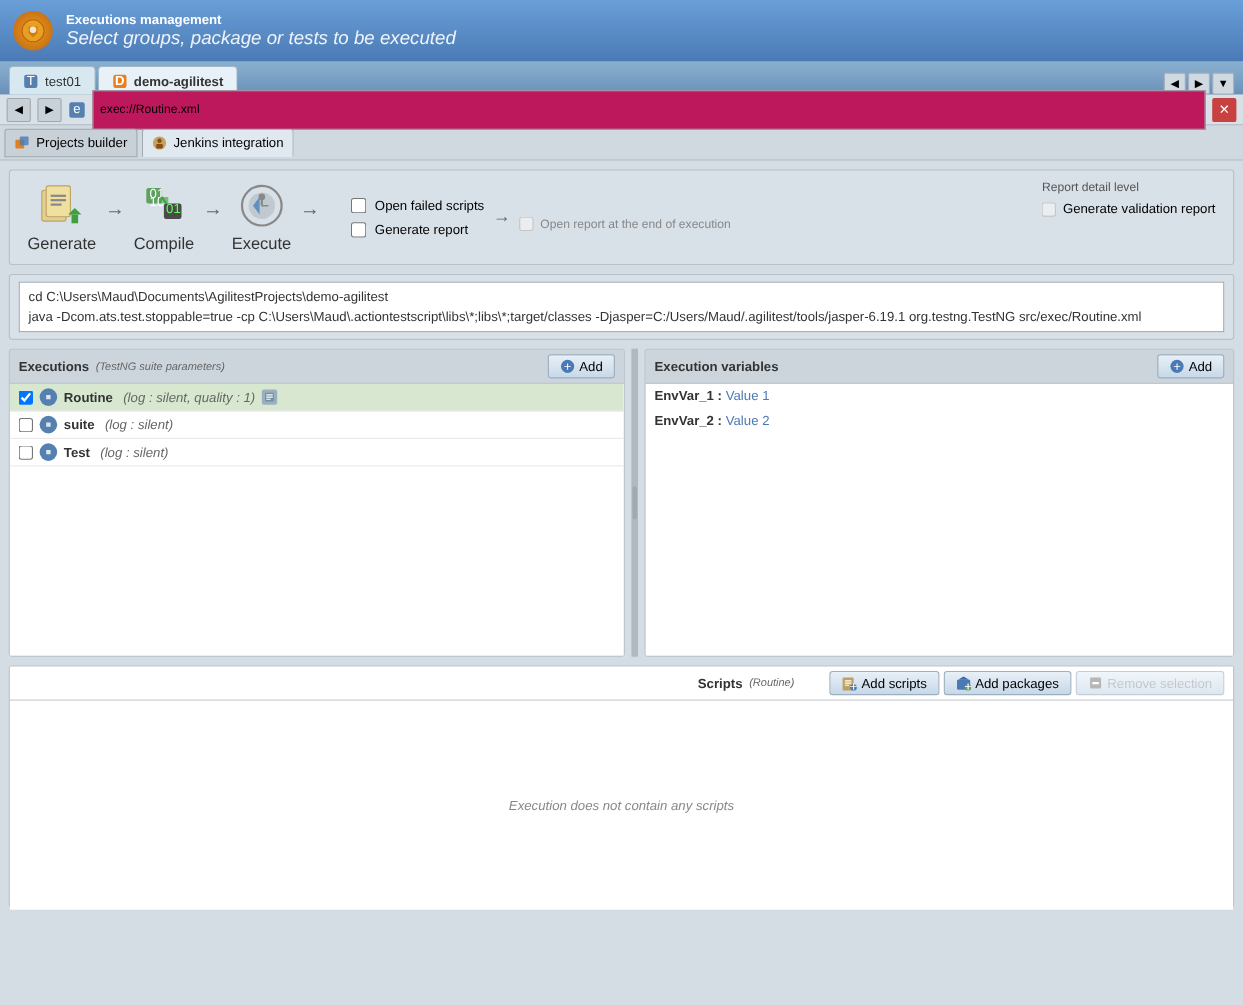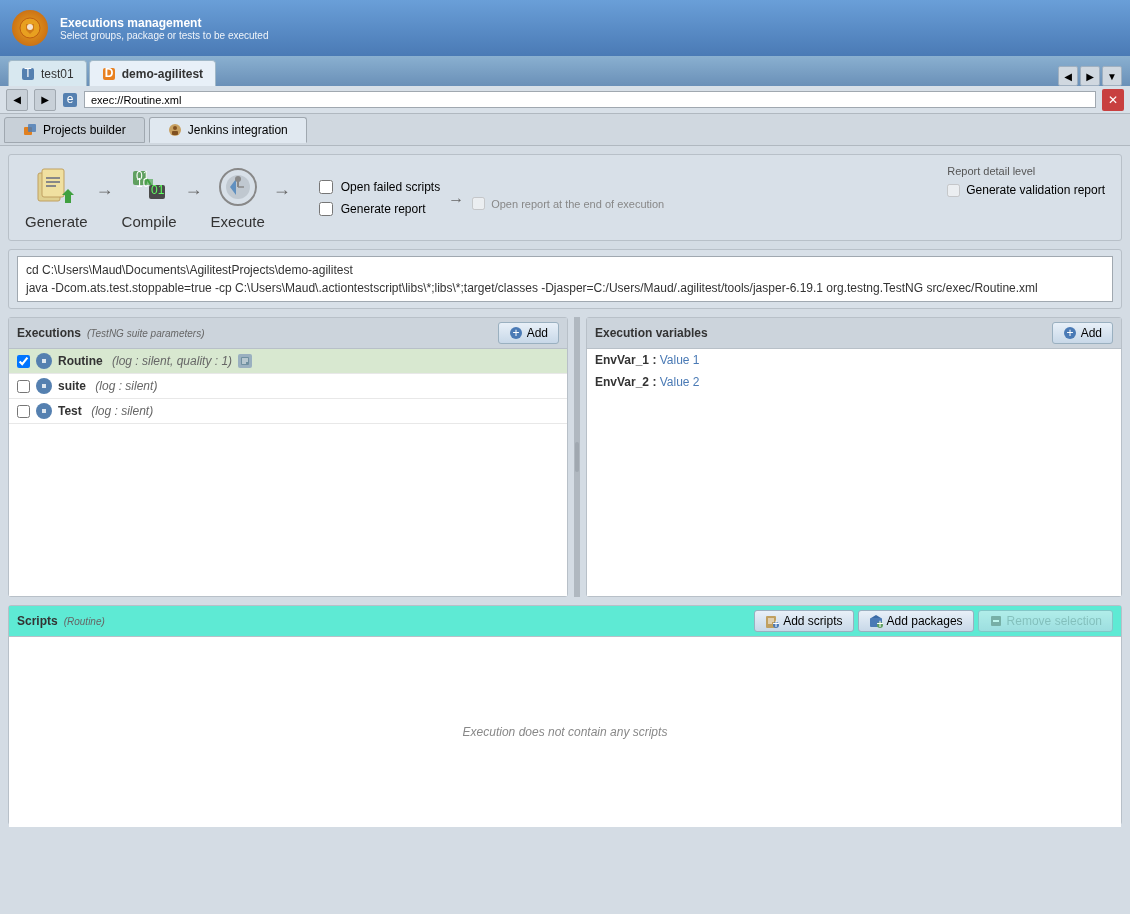"Select groups, package or tests" .app-title .sub-title { font-size: 10px -> 17px; font-style: none -> italic }
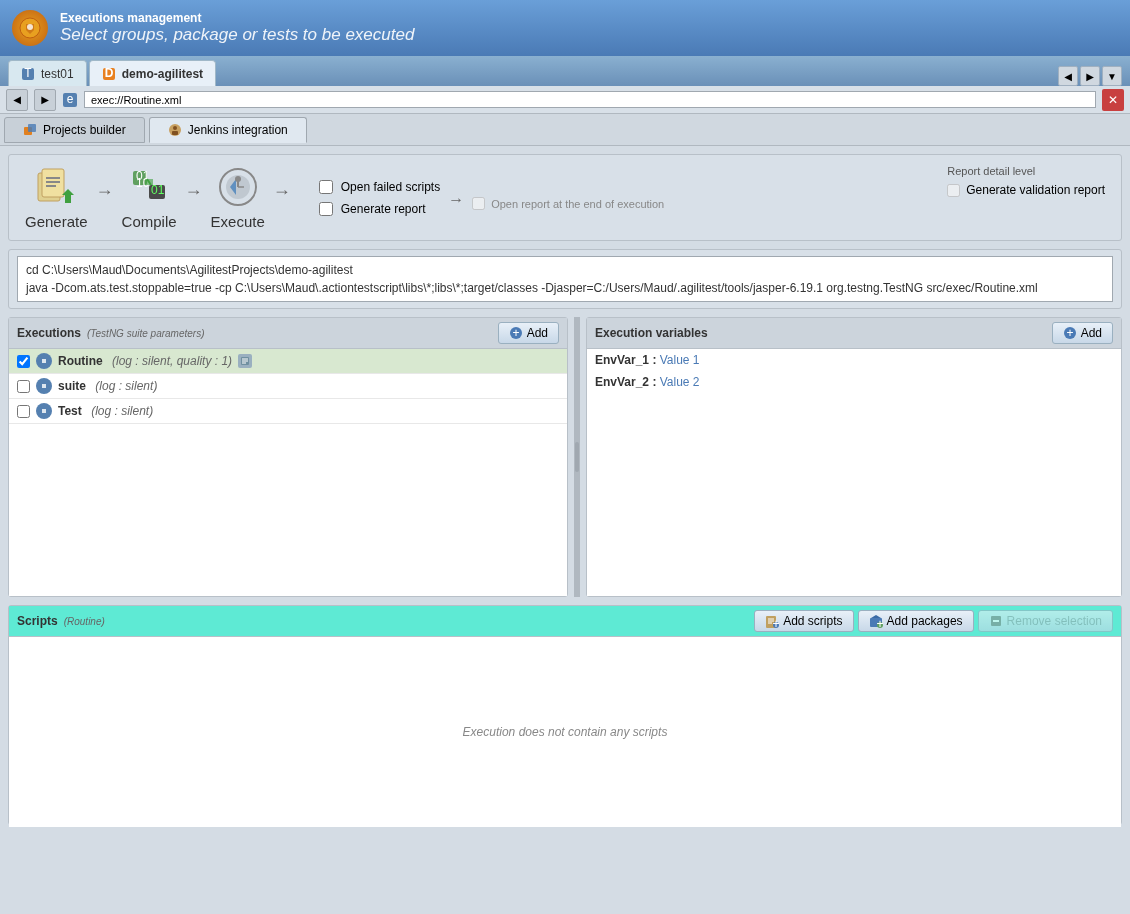"exec://Routine.xml" .url-input { background: #ffffff -> #be185d; height: 17px -> 36px }
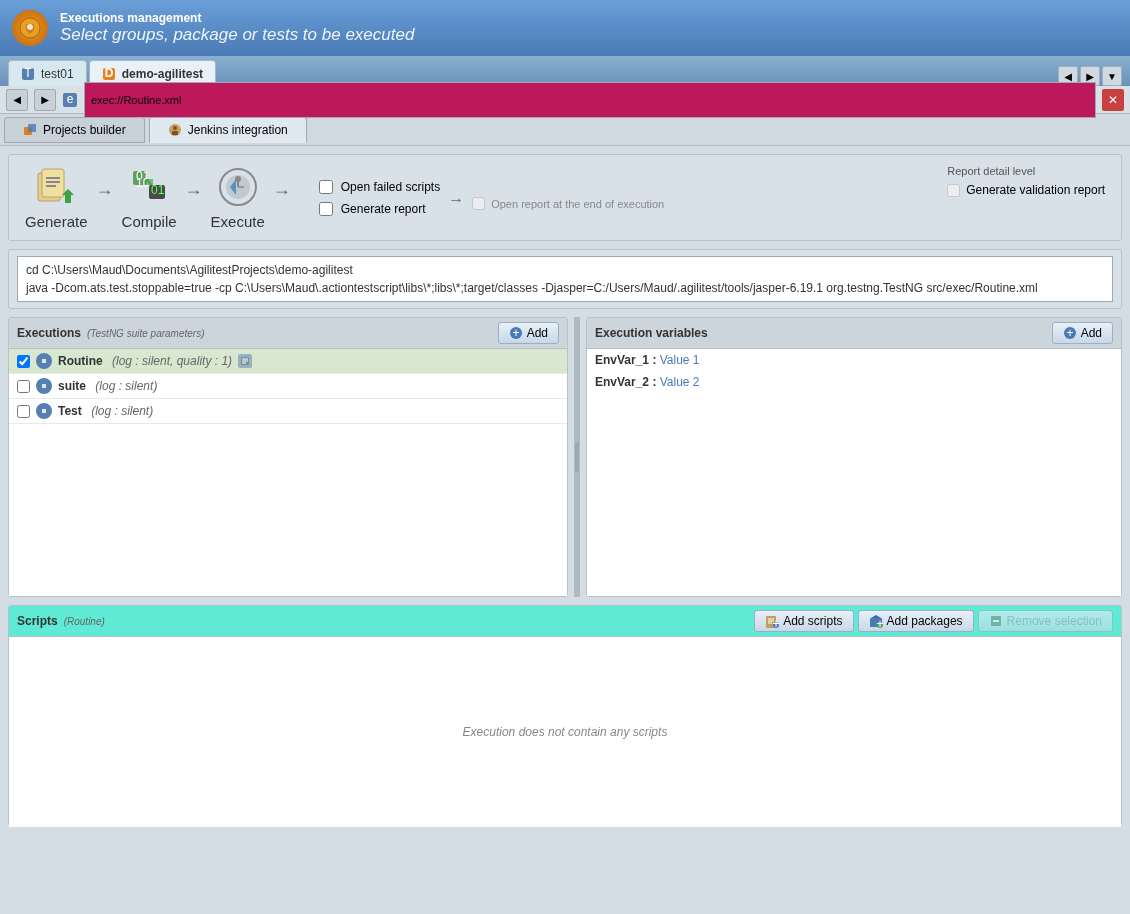"Projects builder" .toolbar-tab { padding: 0 18px -> 0 8px }
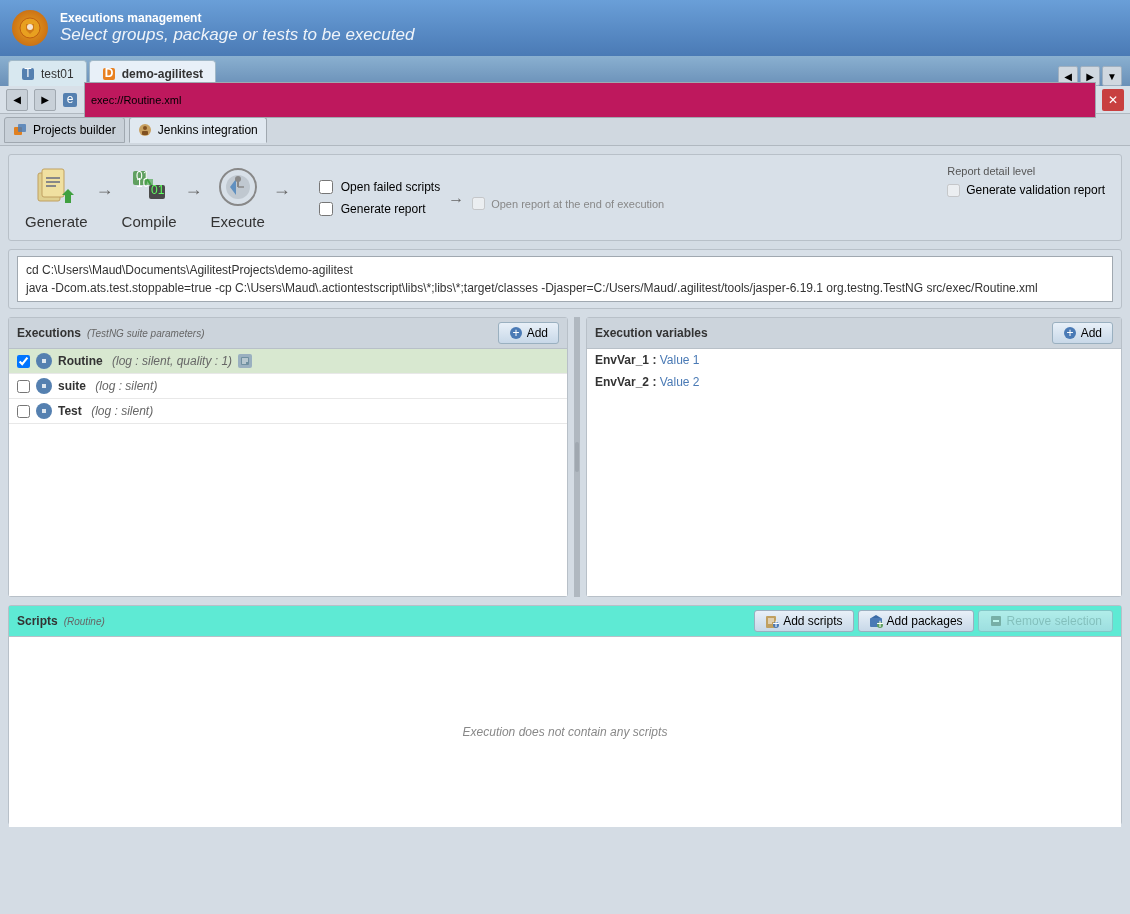"Scripts" .scripts-header { background: #5eead4 -> #ffffff; justify-content: space-between -> flex-end }
